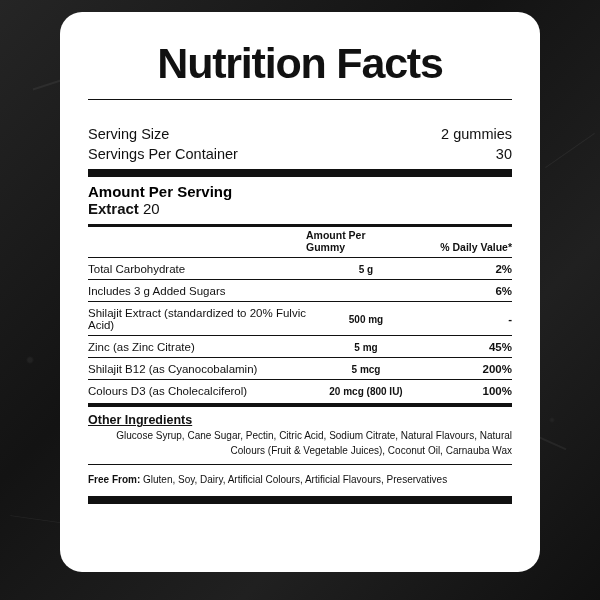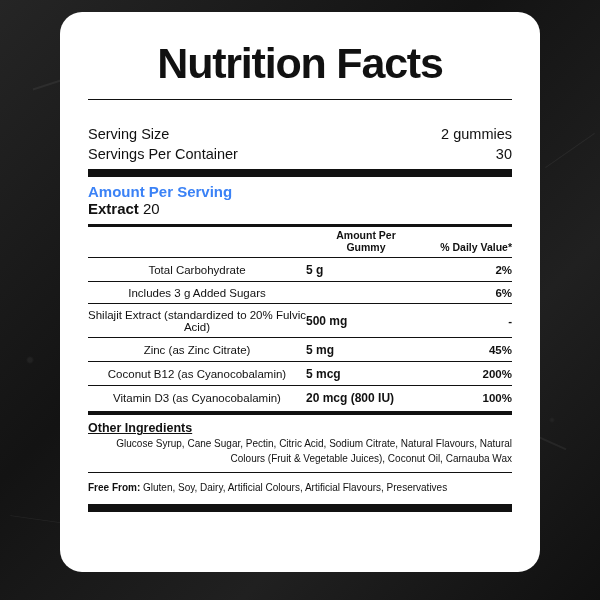"Amount Per Serving" .amount-per { color: #3b82f6 -> #000000 }
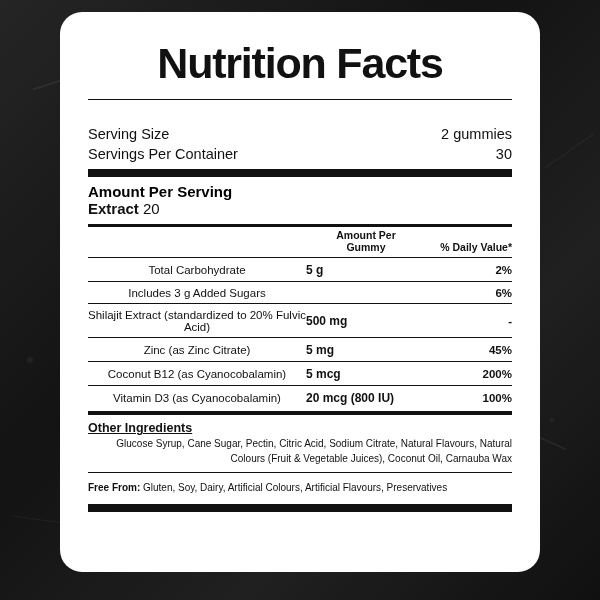"Amount Per" th.c-amt { text-align: center -> left }
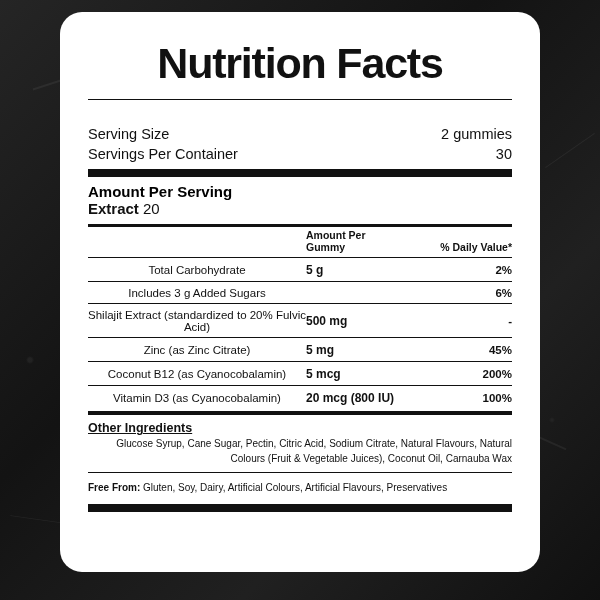"Total Carbohydrate" td.c-name { text-align: center -> left }
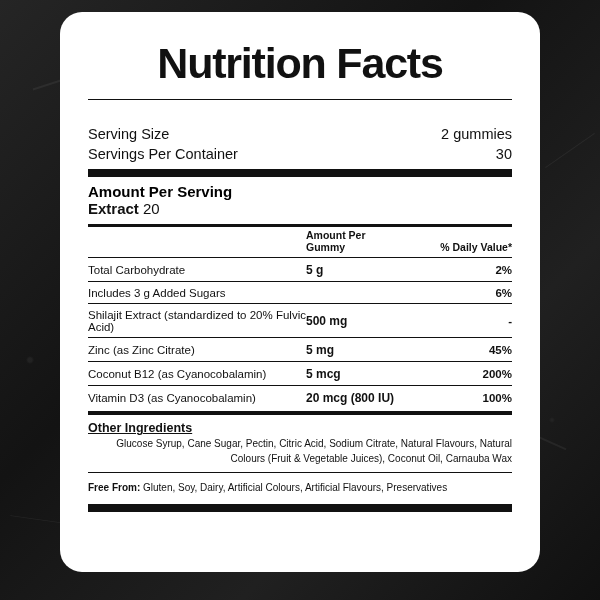"5 g" td.c-amt { font-size: 12px -> 10px; text-align: none -> center }
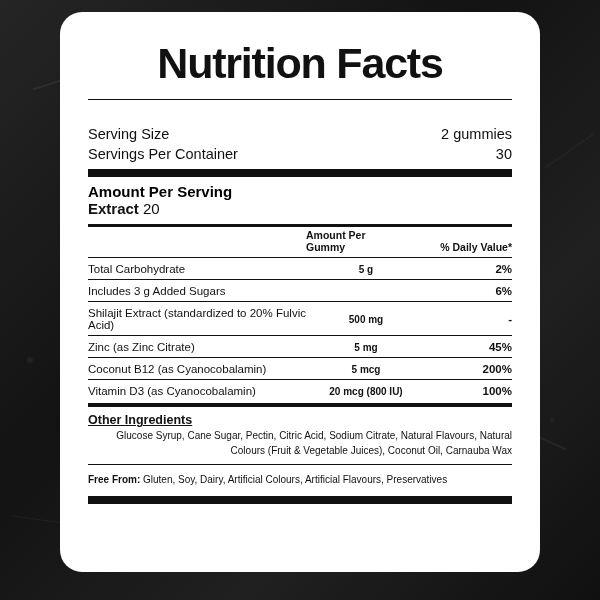"Coconut B12 (as Cyanocobalamin)" td.c-name { text: Coconut -> Shilajit }
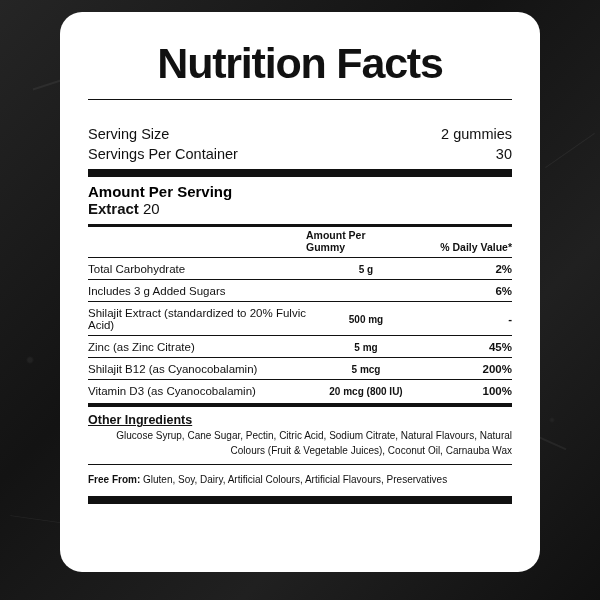"Vitamin D3 (as Cyanocobalamin)" td.c-name { text: Vitamin D3 (as Cyanocobalamin -> Colours D3 (as Cholecalciferol }
